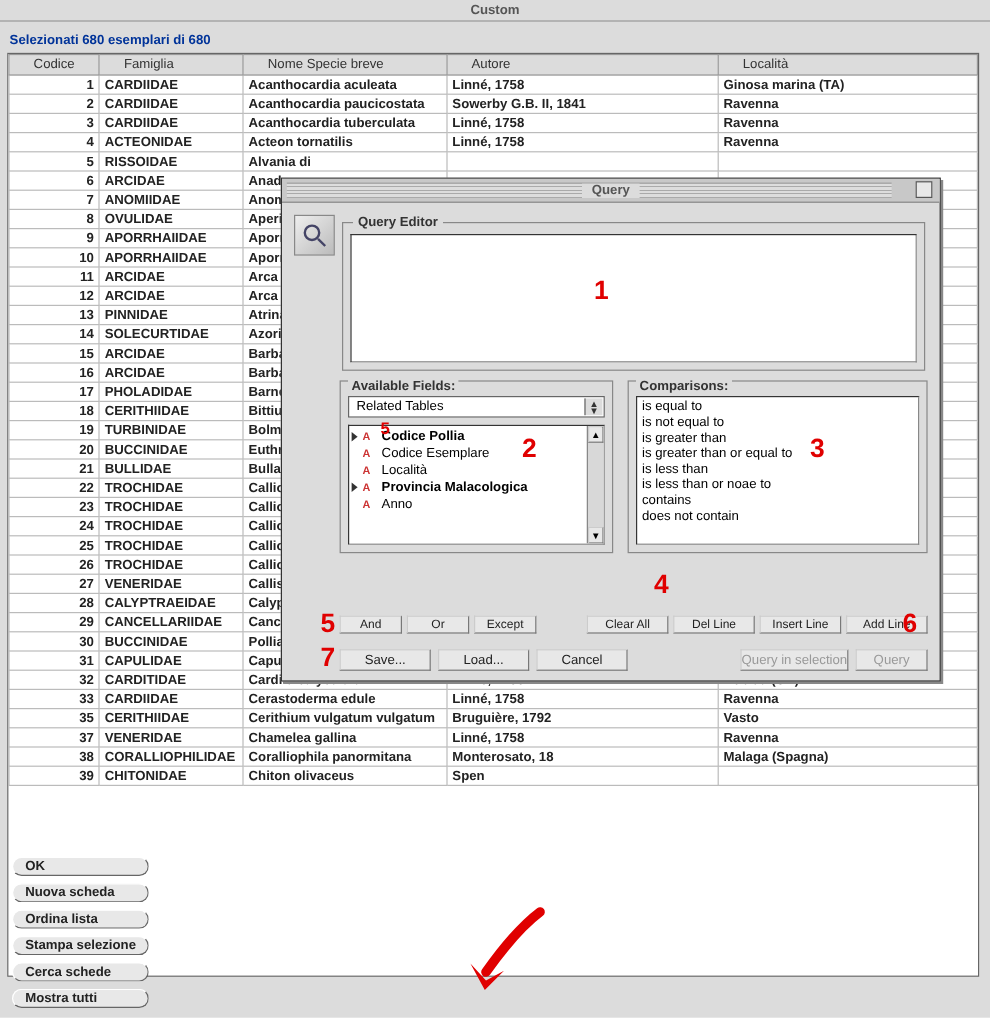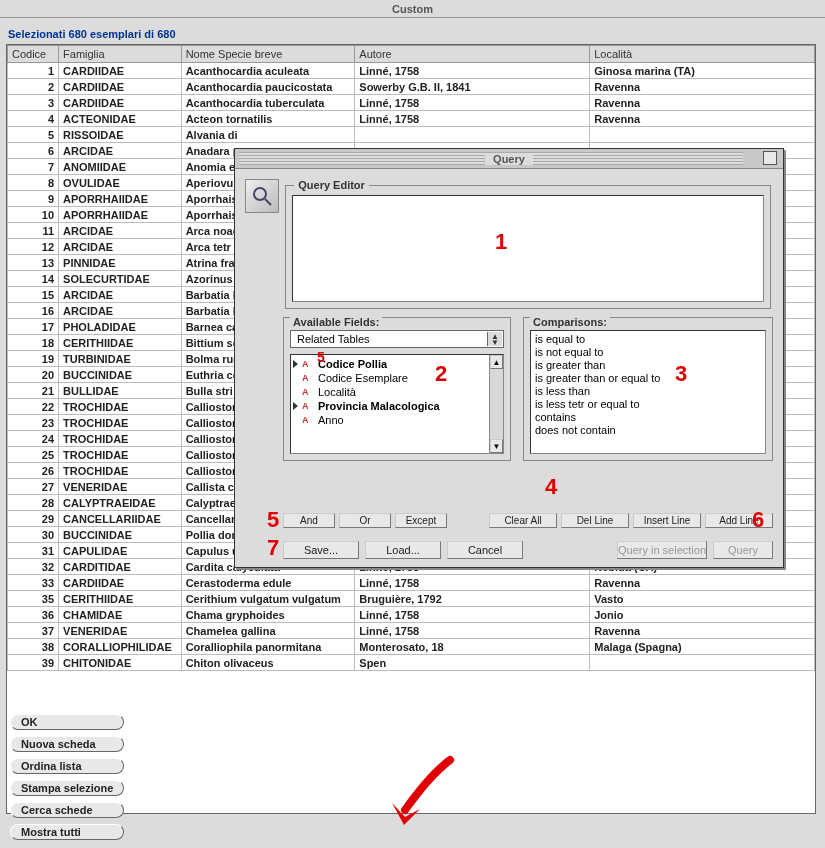"Codice" table.data th { padding: 2px 4px -> 2px 20px }
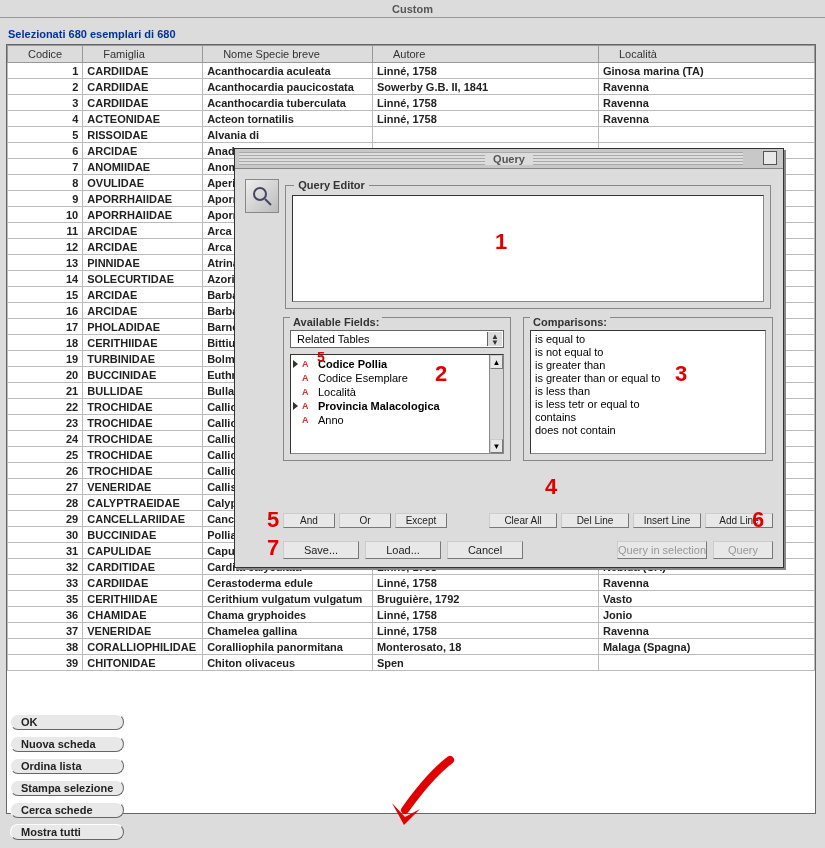"is less tetr or equal" div { text: tetr or equal -> than or noae }
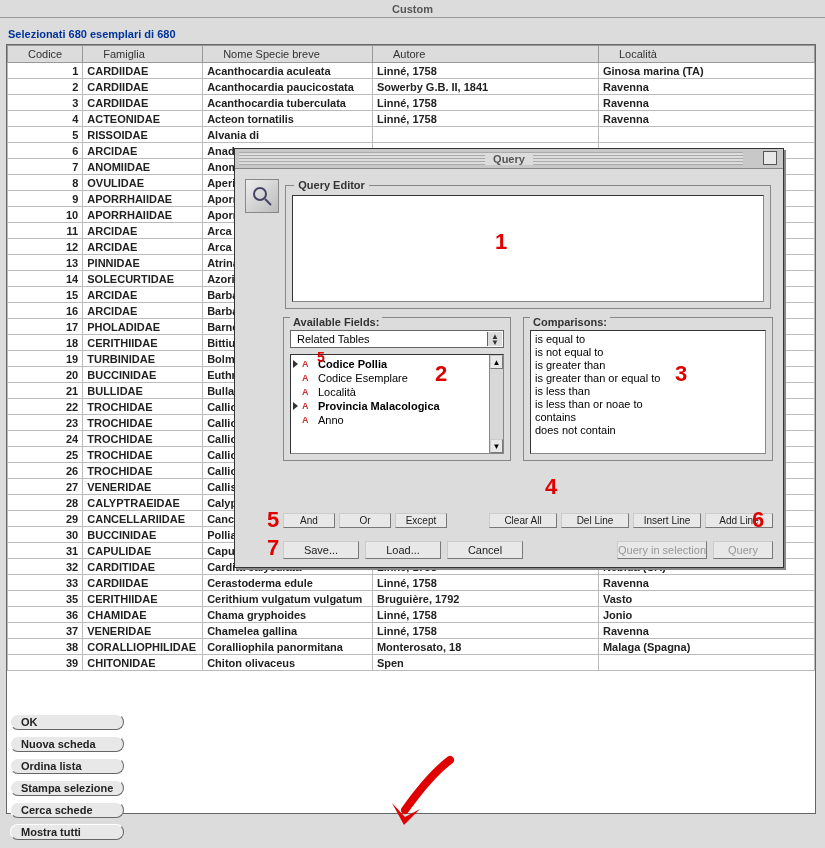"36" tr { html: <tr> <td>36</td> <td>CHAMIDAE</td> <td>Chama gryphoides</td> <td>Linné, 1758</td> <td>Jonio</td> </tr> -> none }
